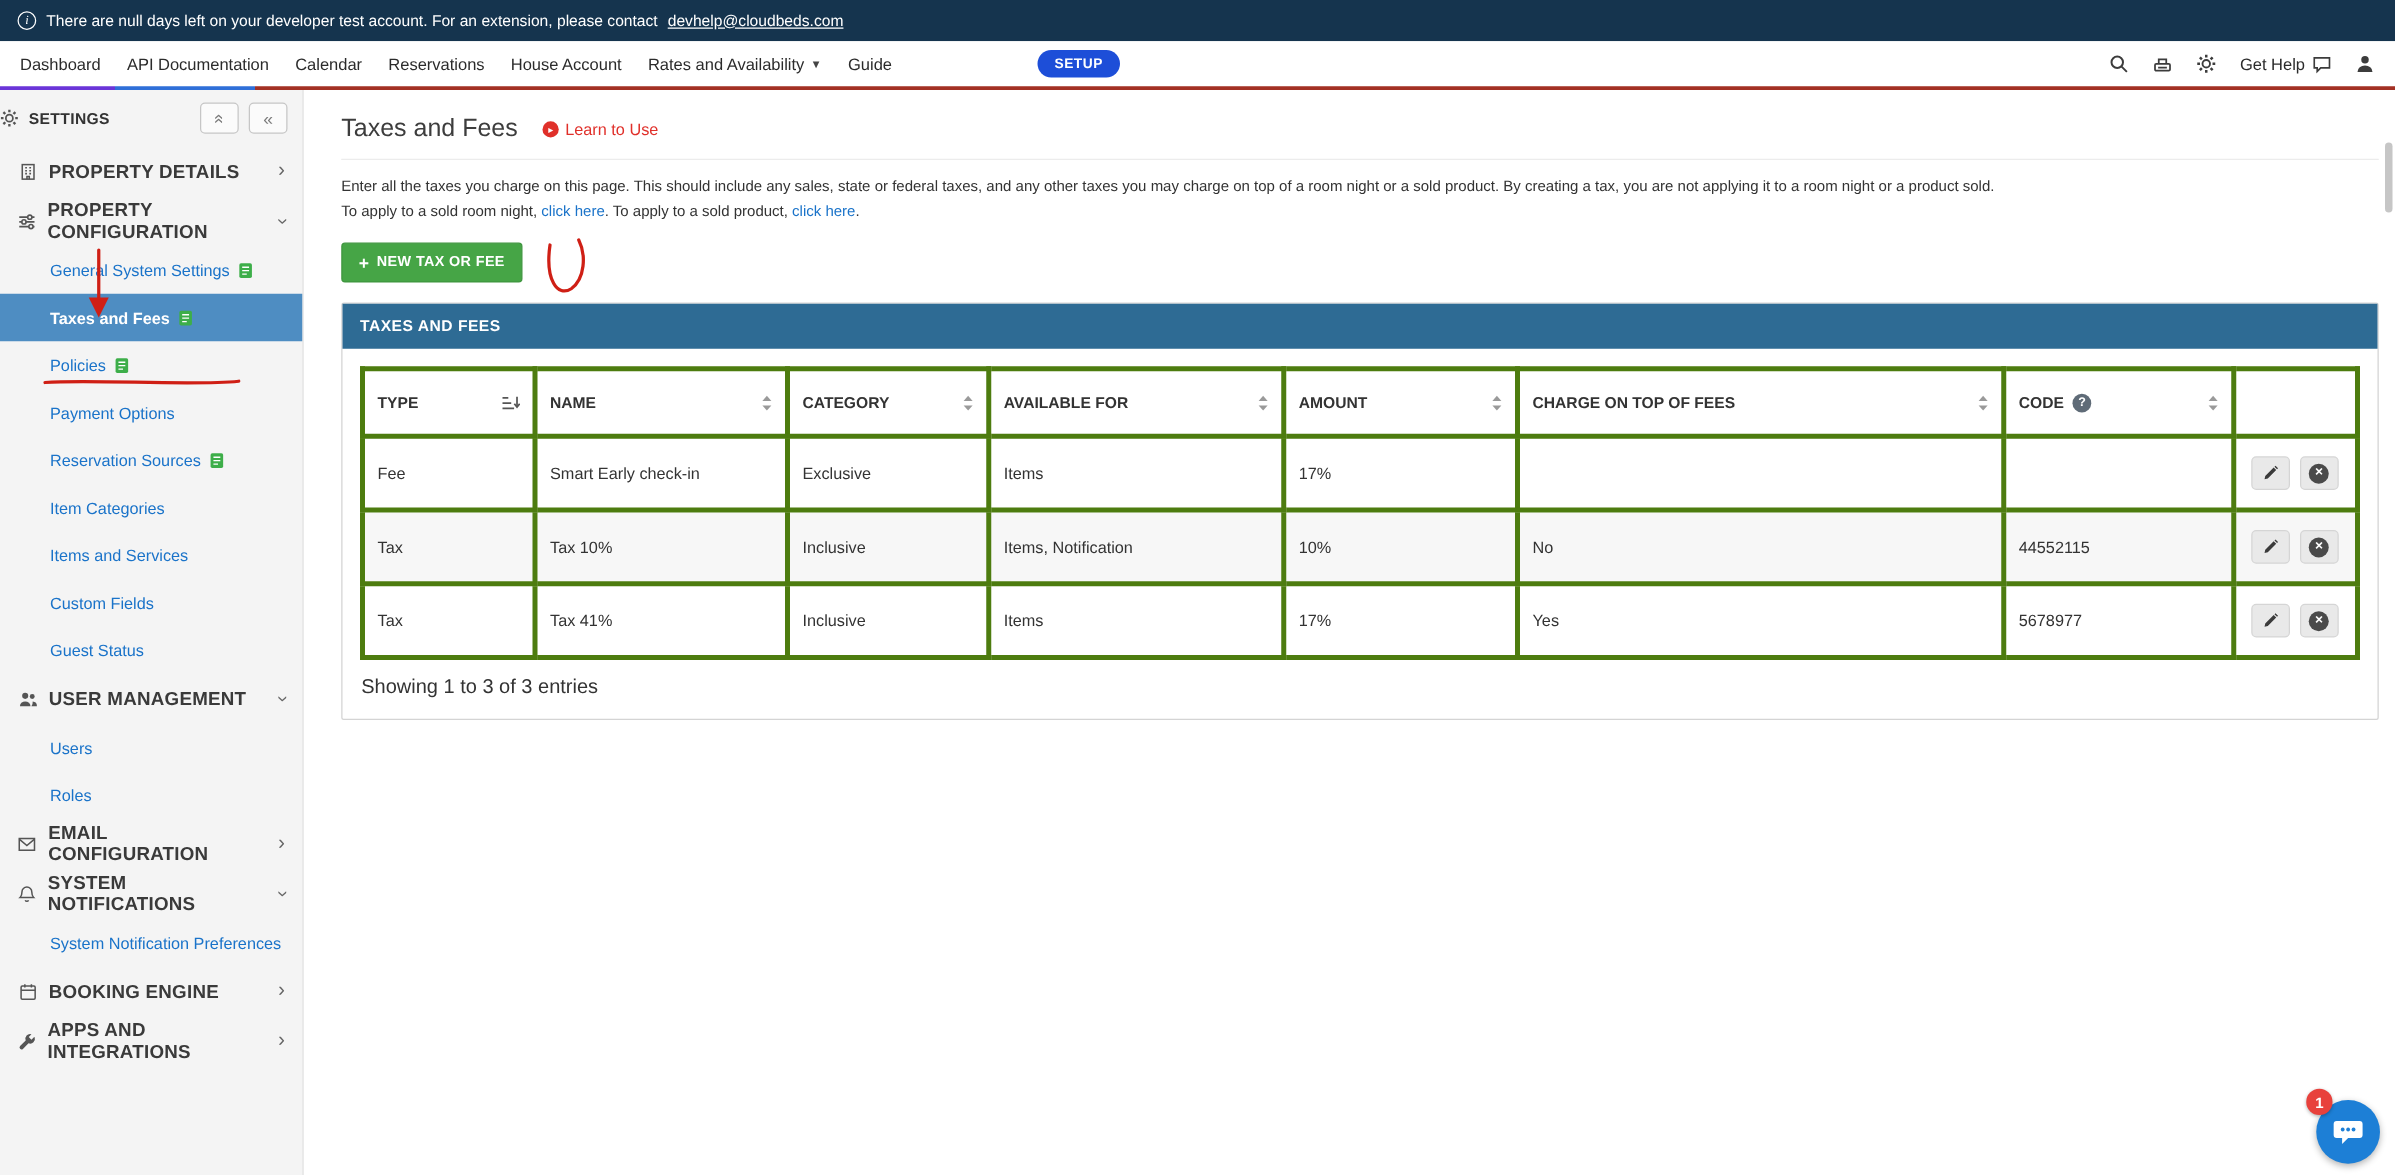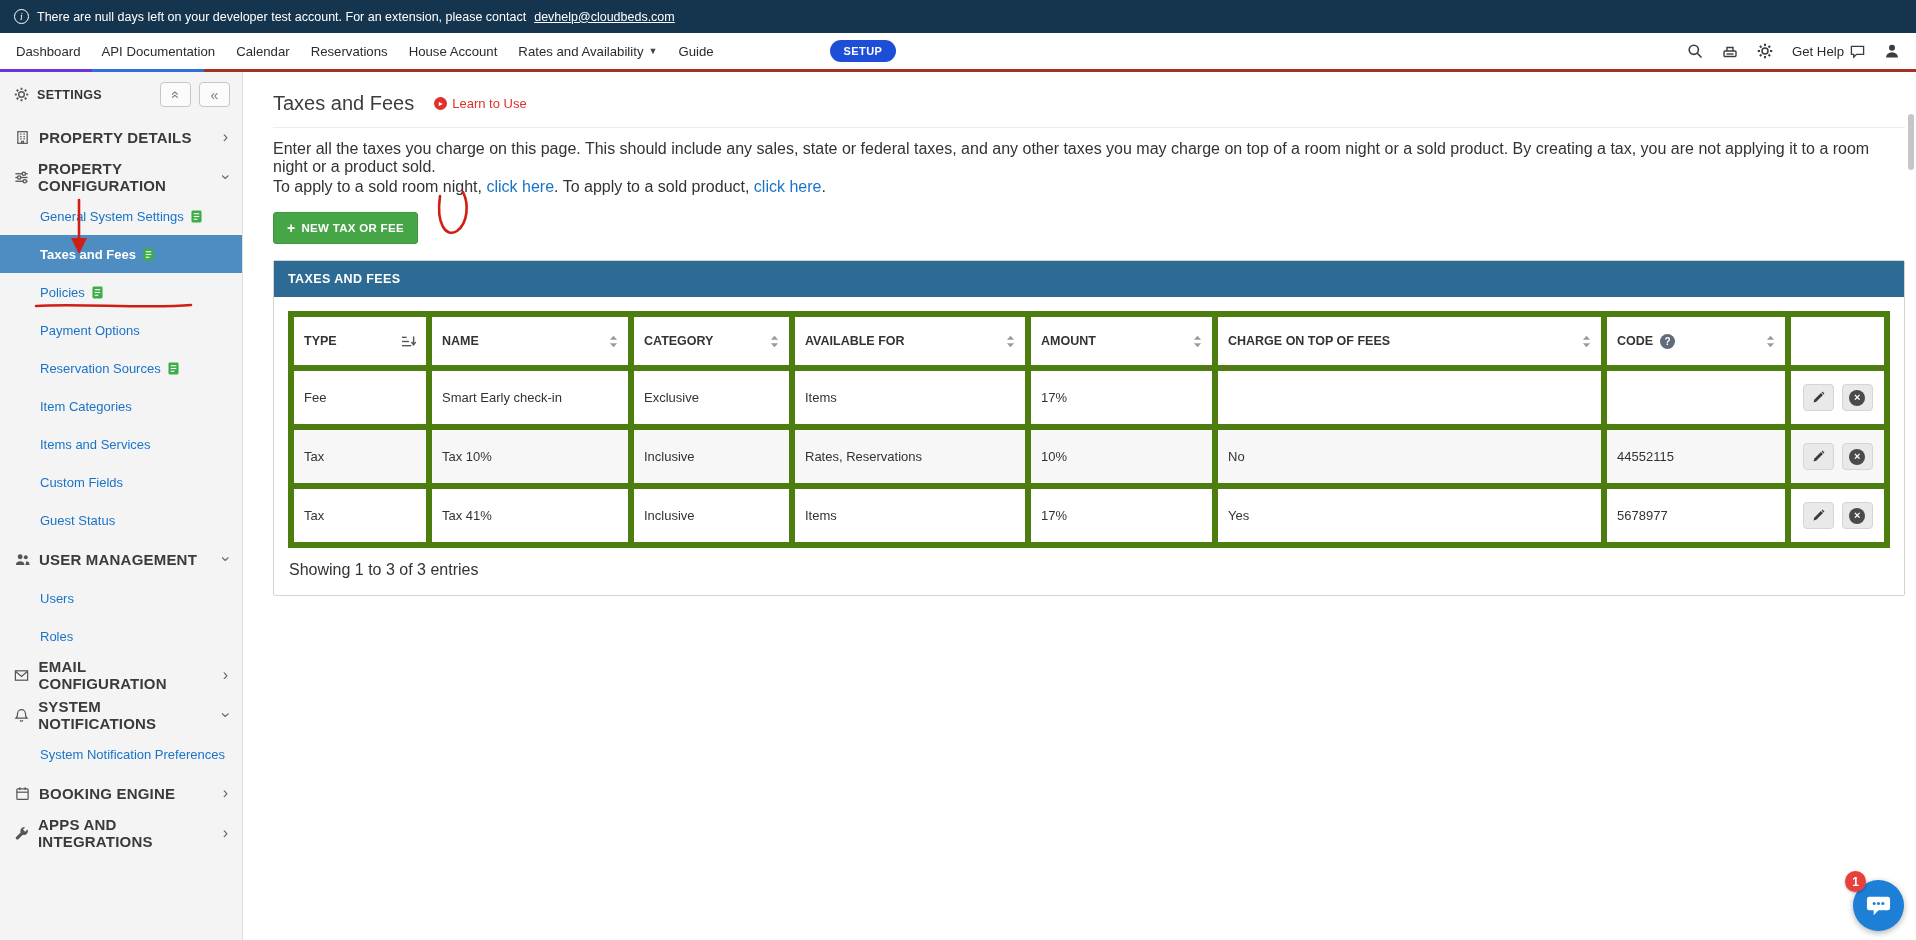"SETTINGS" .sb-header { padding: 10px 12px 10px 14px -> 10px 12px 10px 0 }
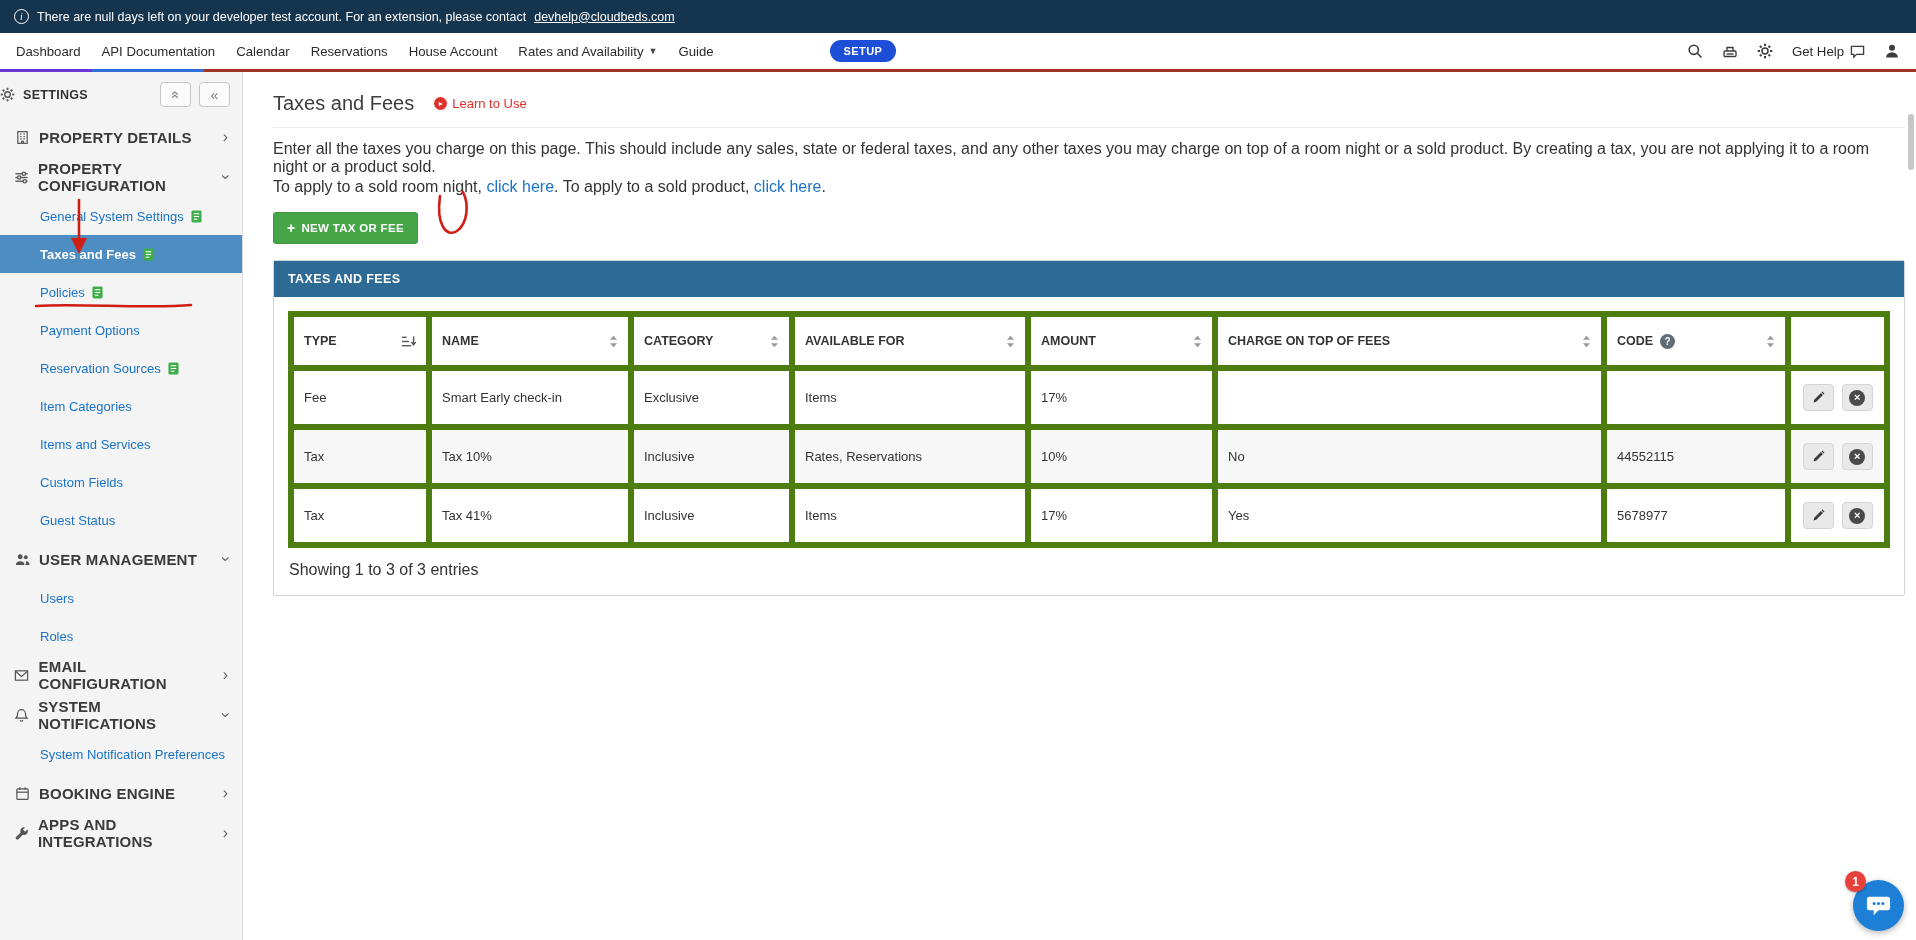"Enter all the taxes you" .desc { font-size: 16px -> 12px }
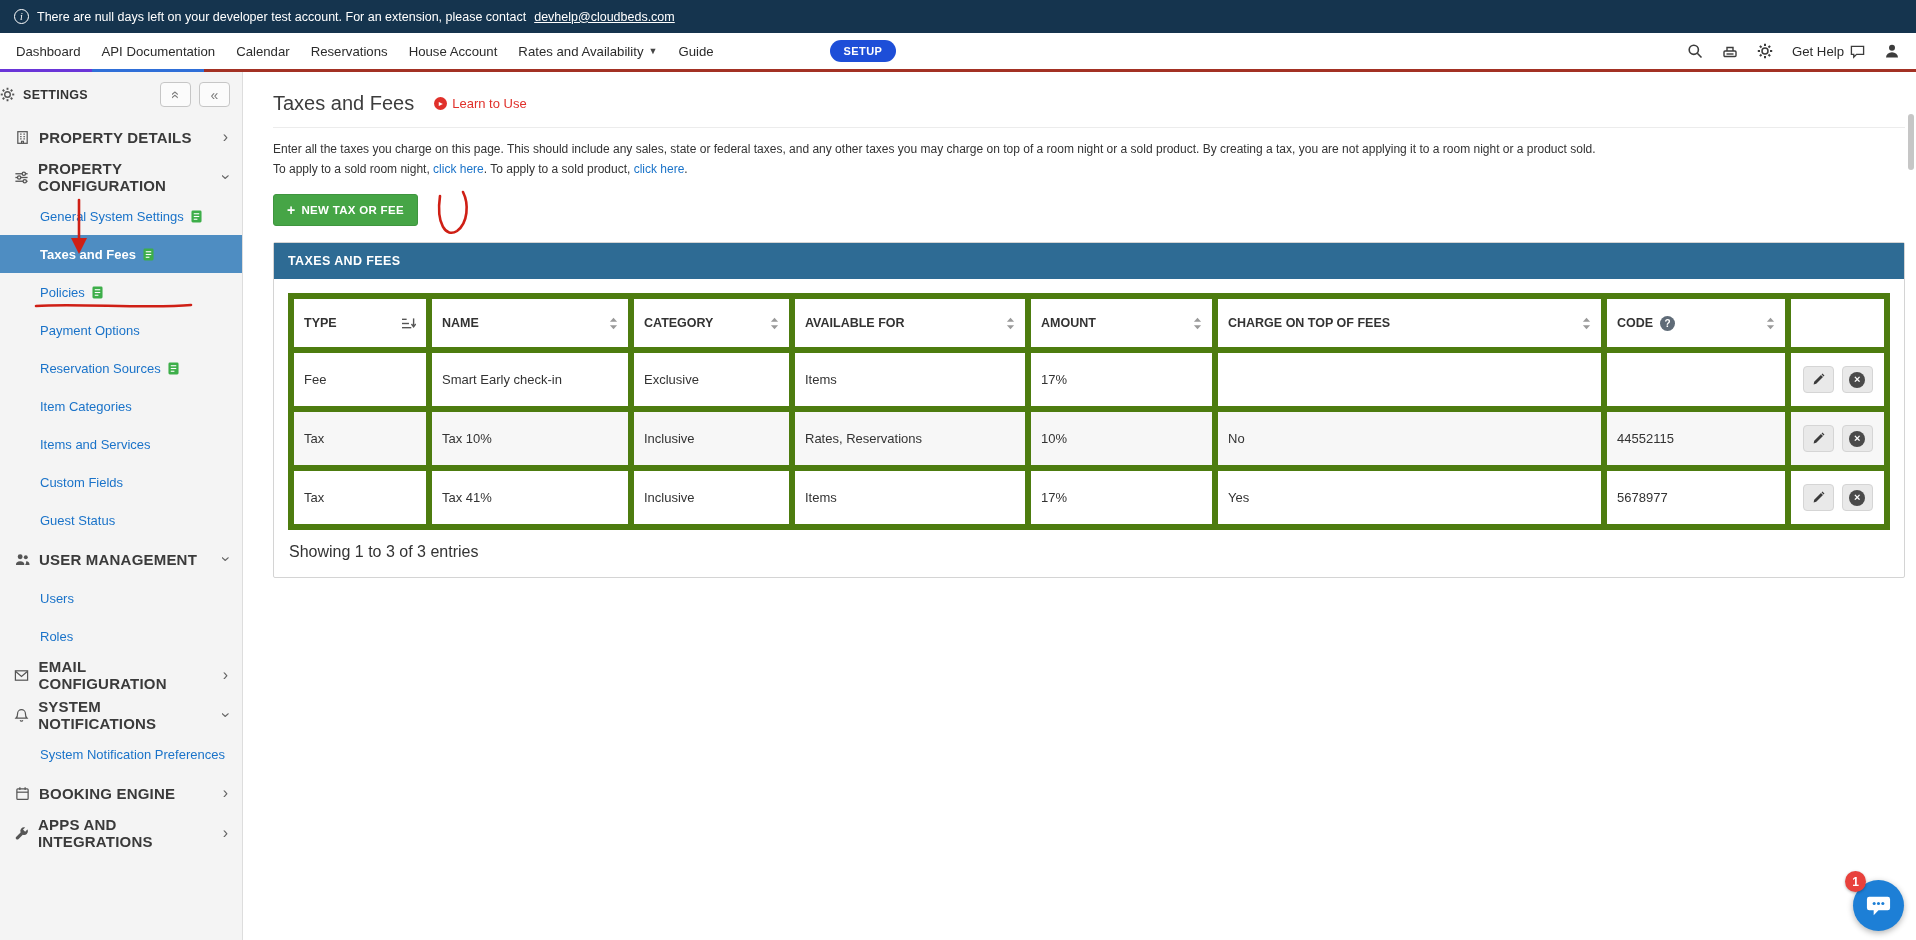"TYPE" .tax th, .tax td { border: 6px solid #4d7c0f -> 4px solid #4d7c0f }
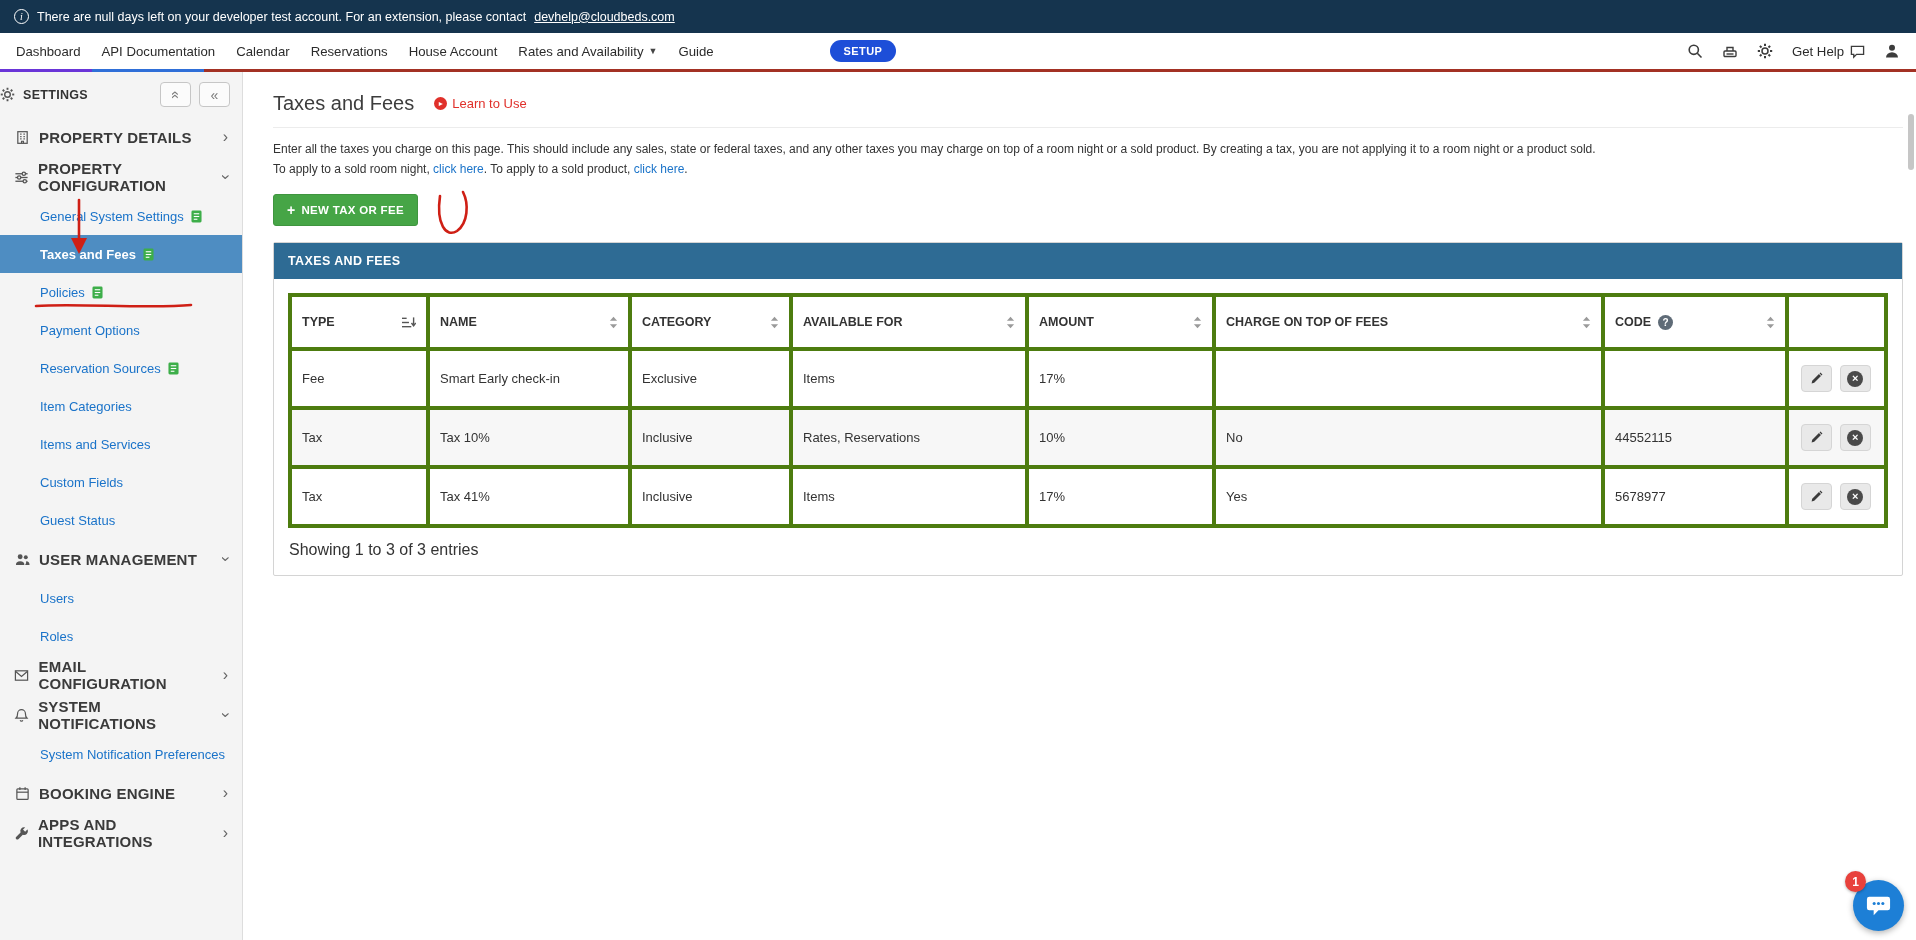"Rates, Reservations" td { text: Rates, Reservations -> Items, Notification }
